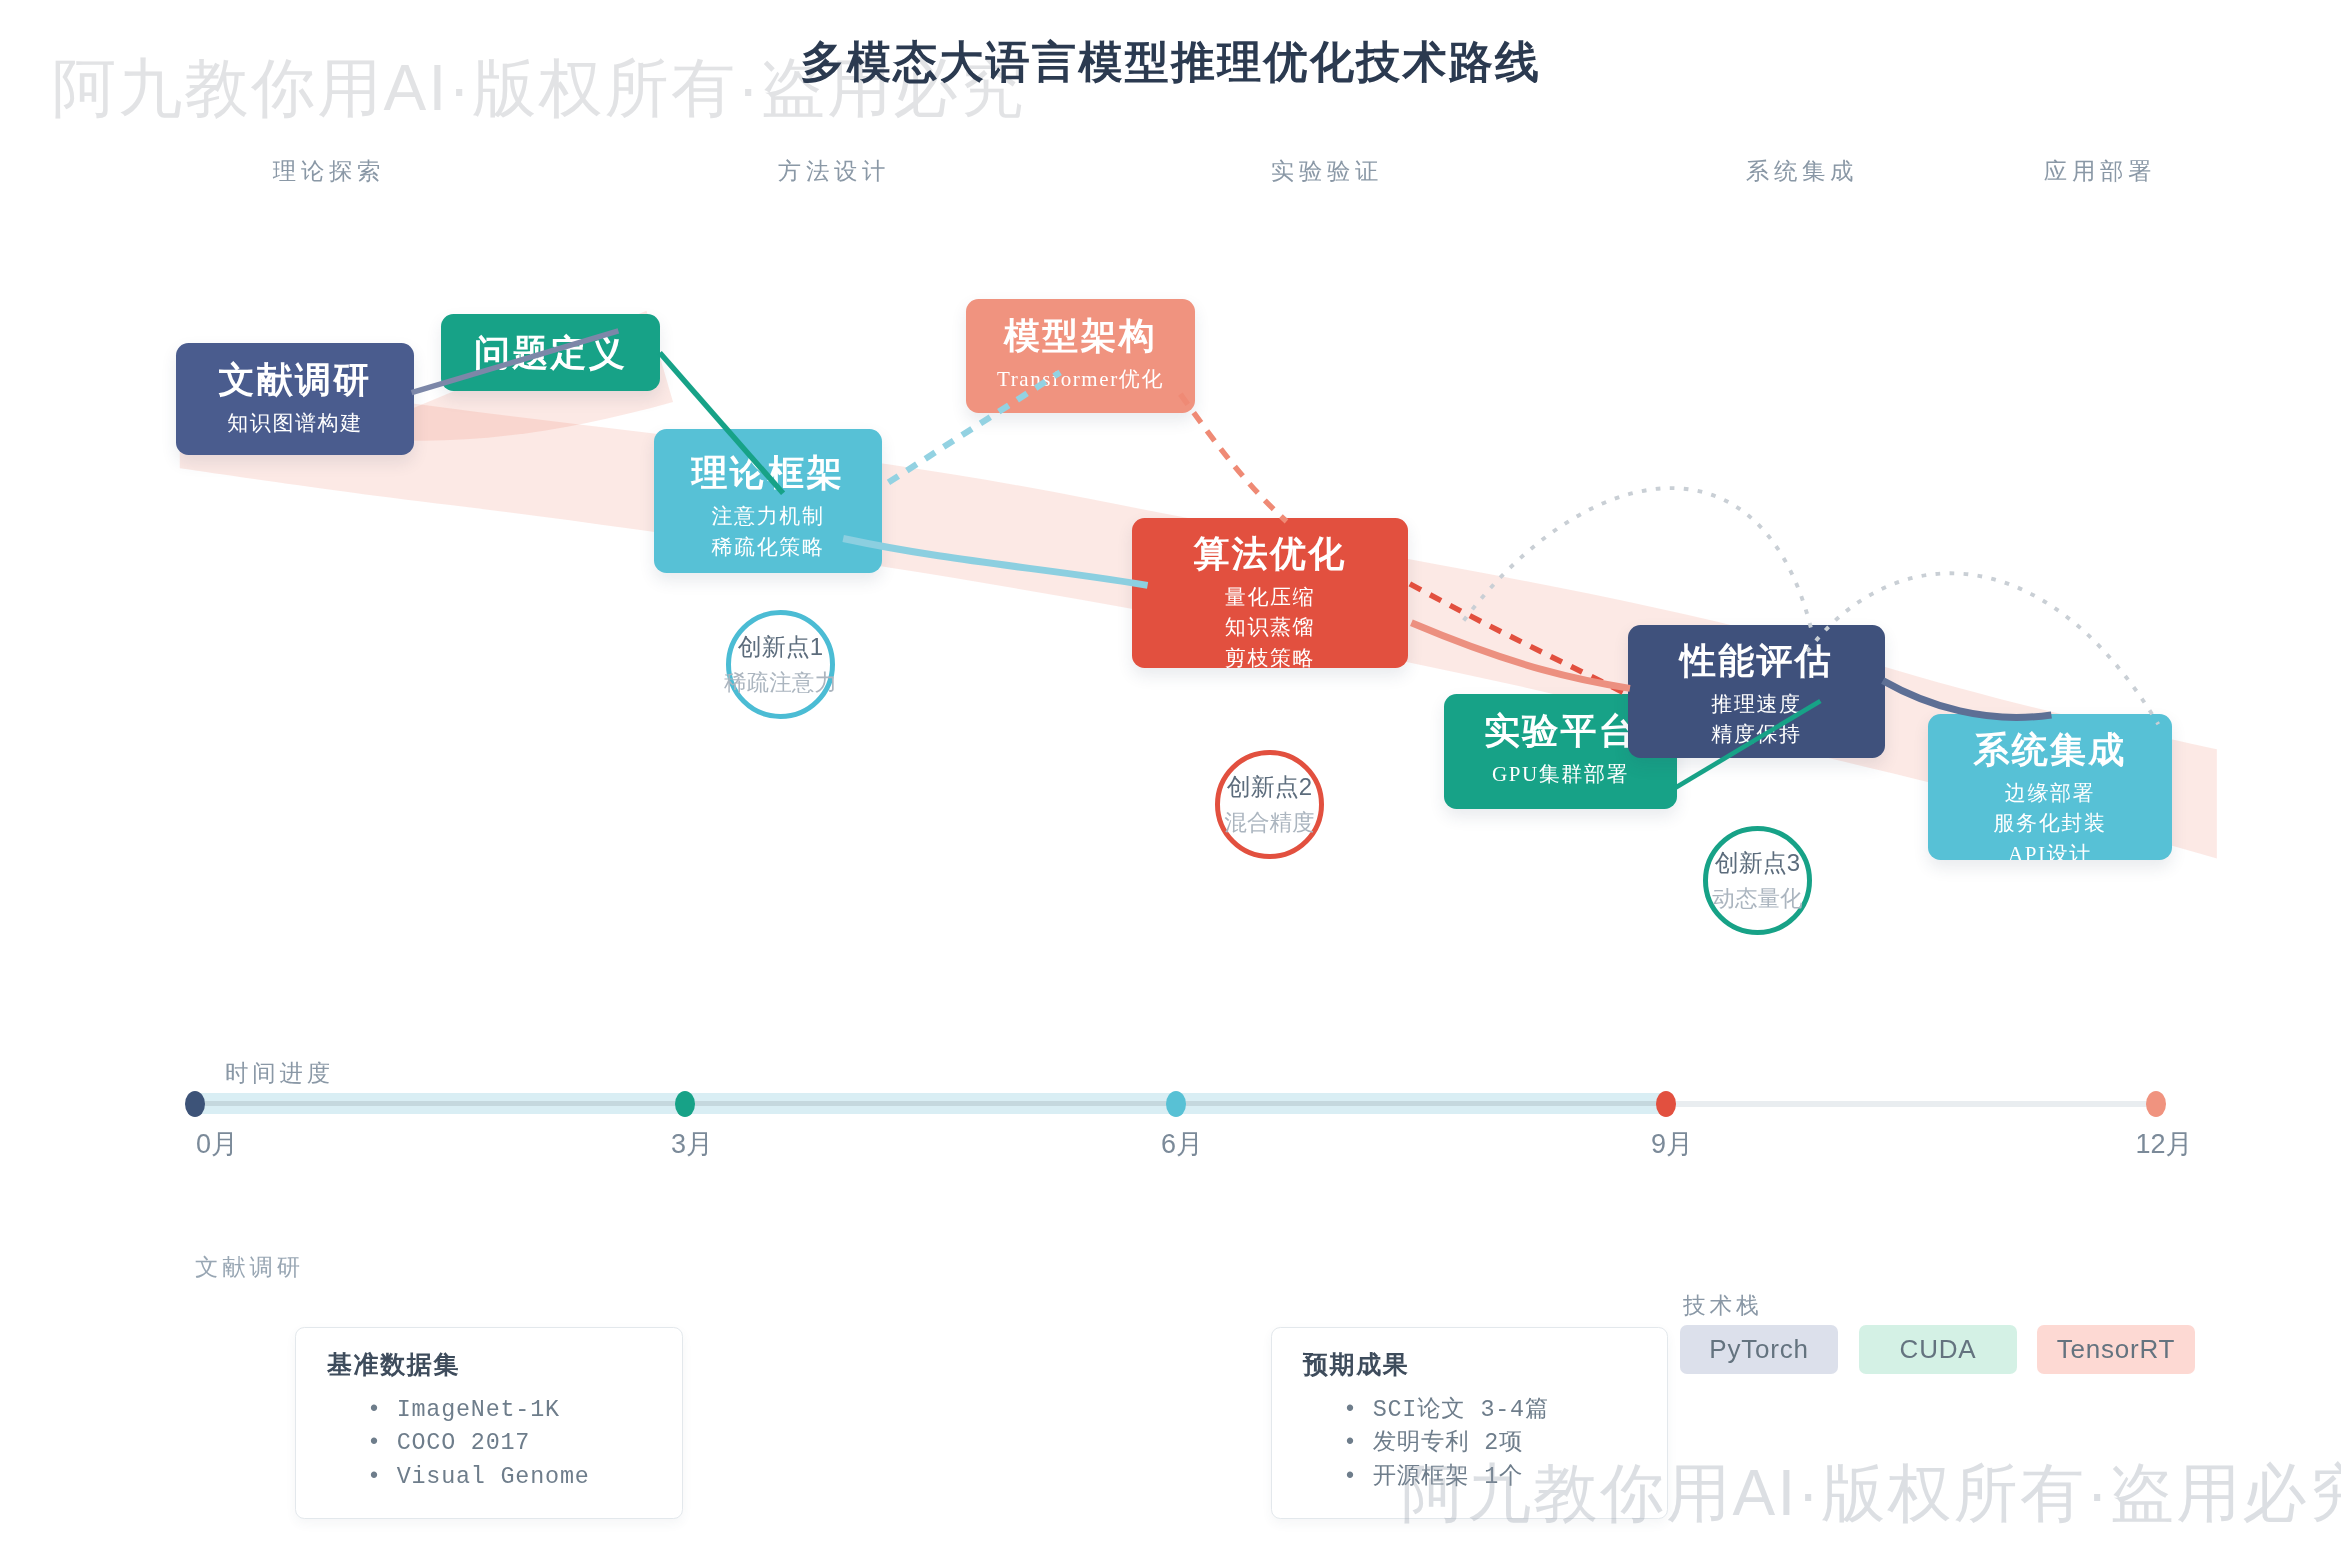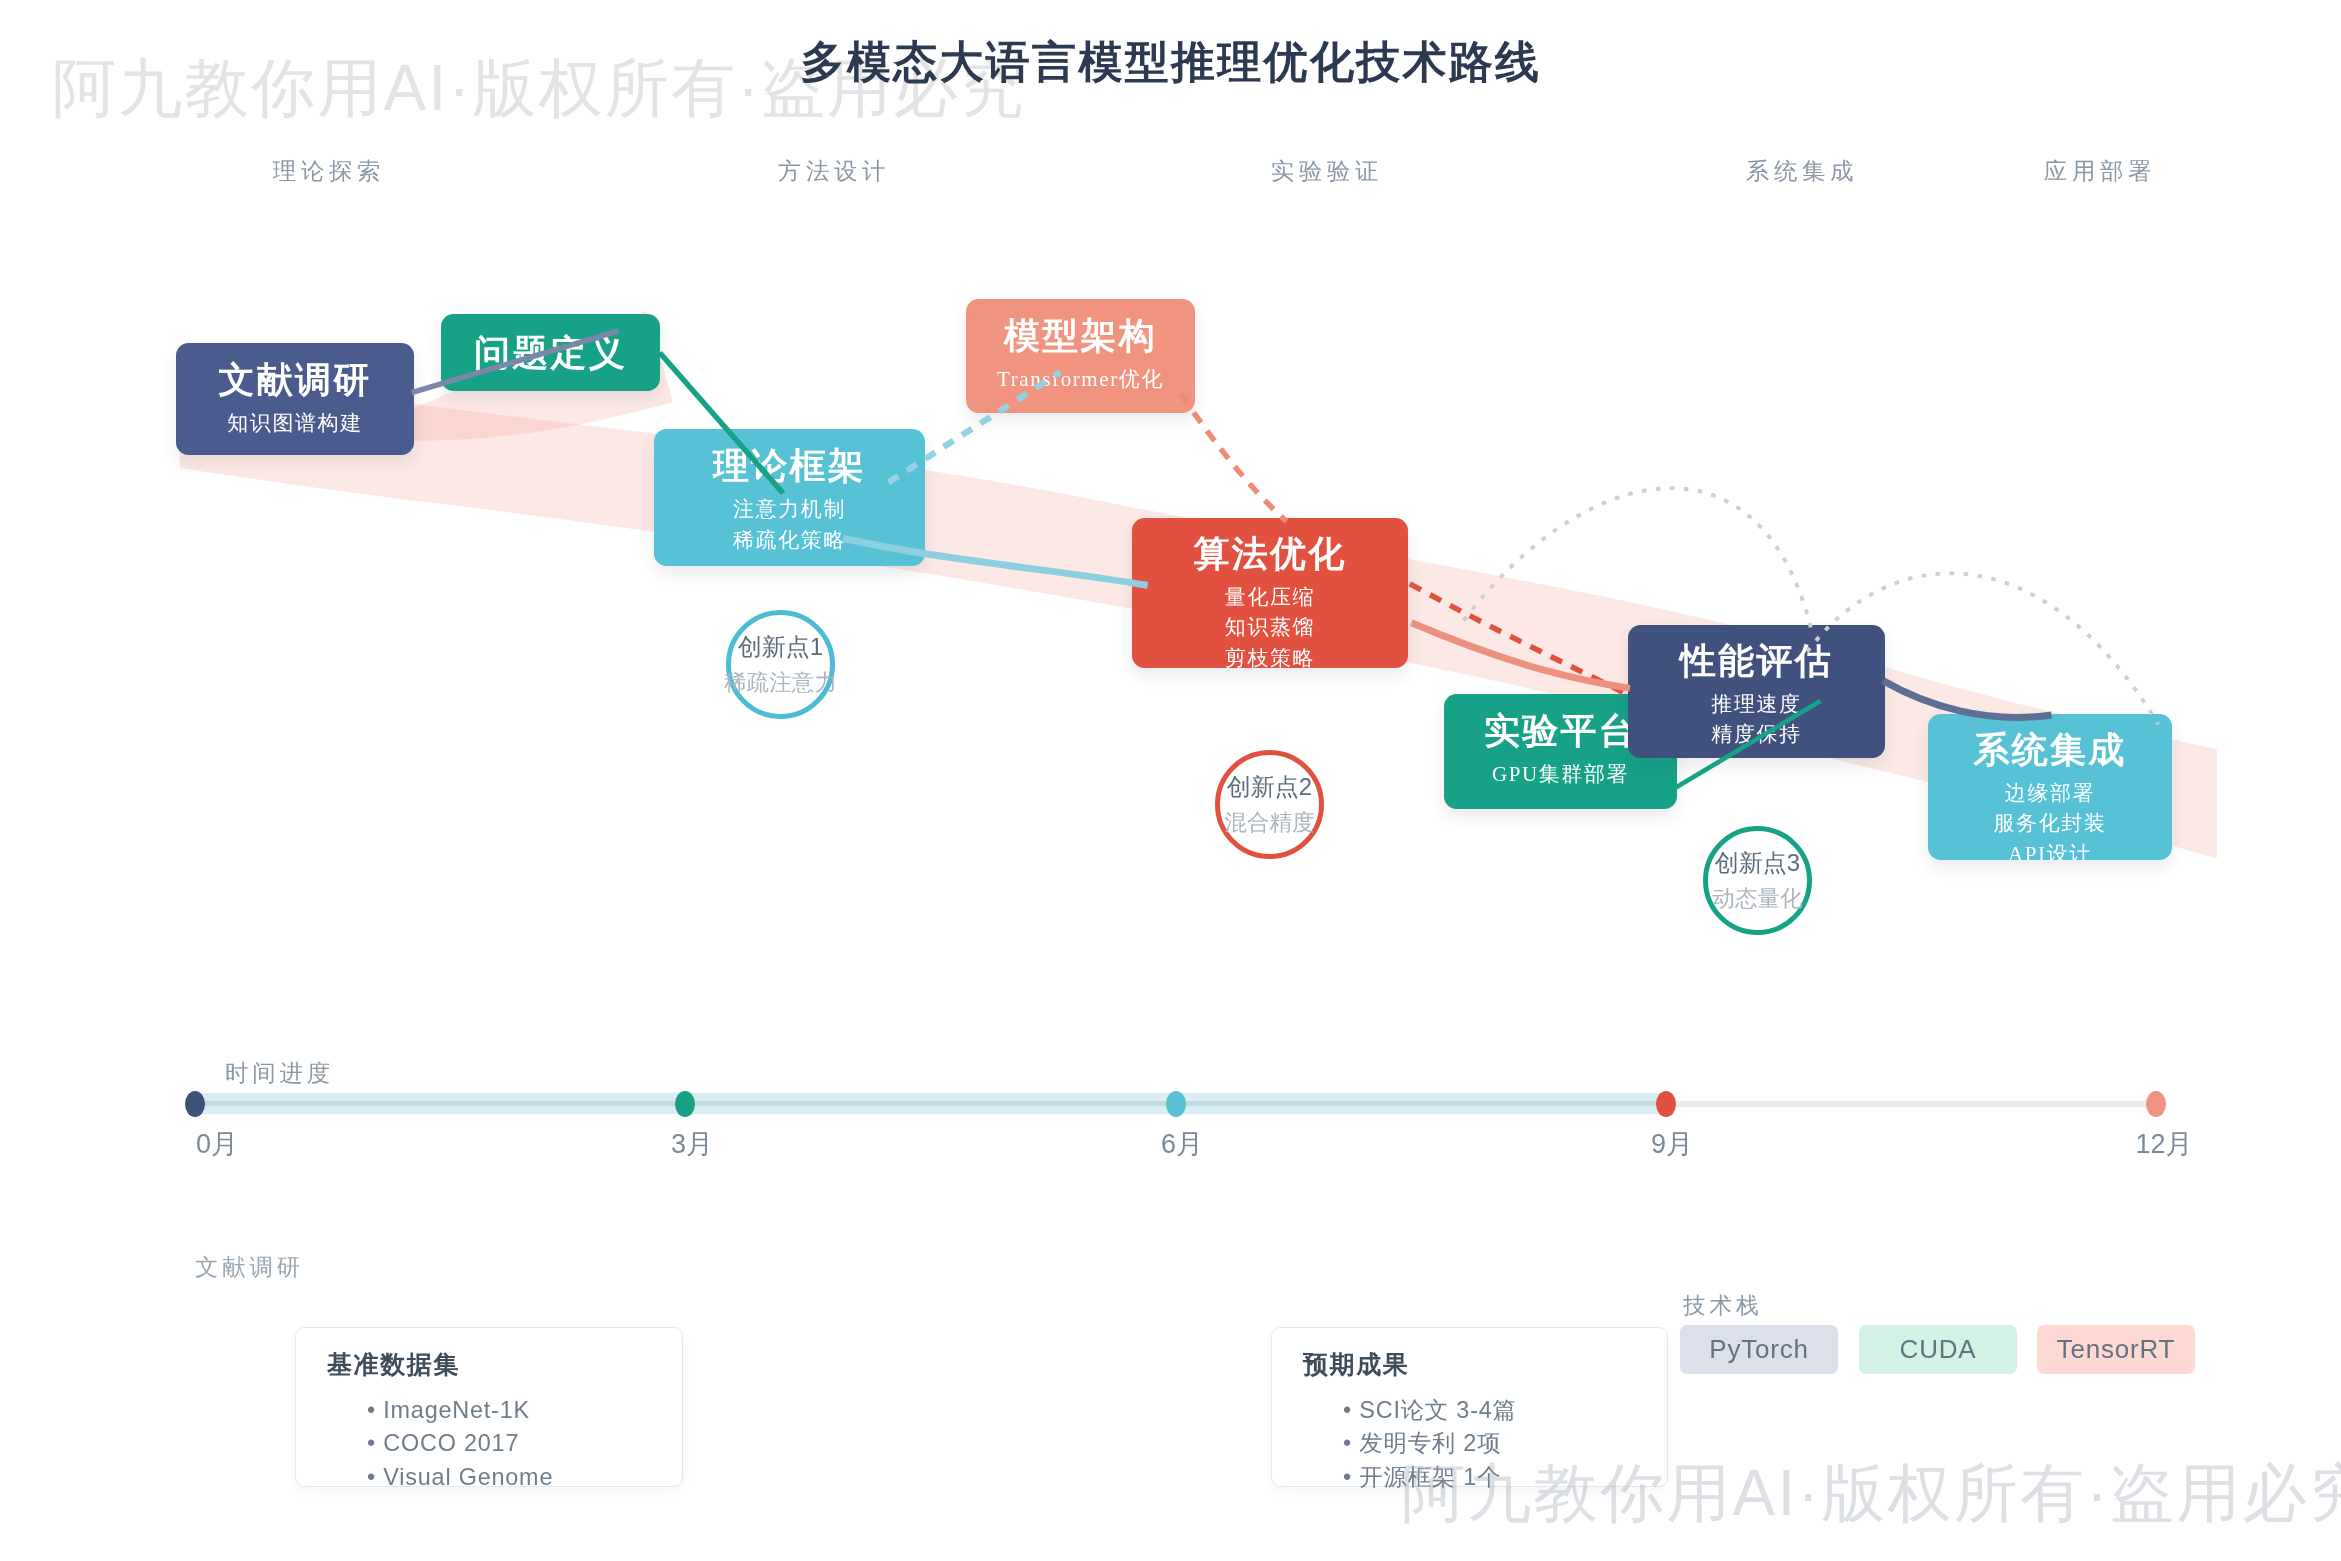"理论框架" #n-theory { padding-top: 14px -> 21px; width: 271px -> 228px }
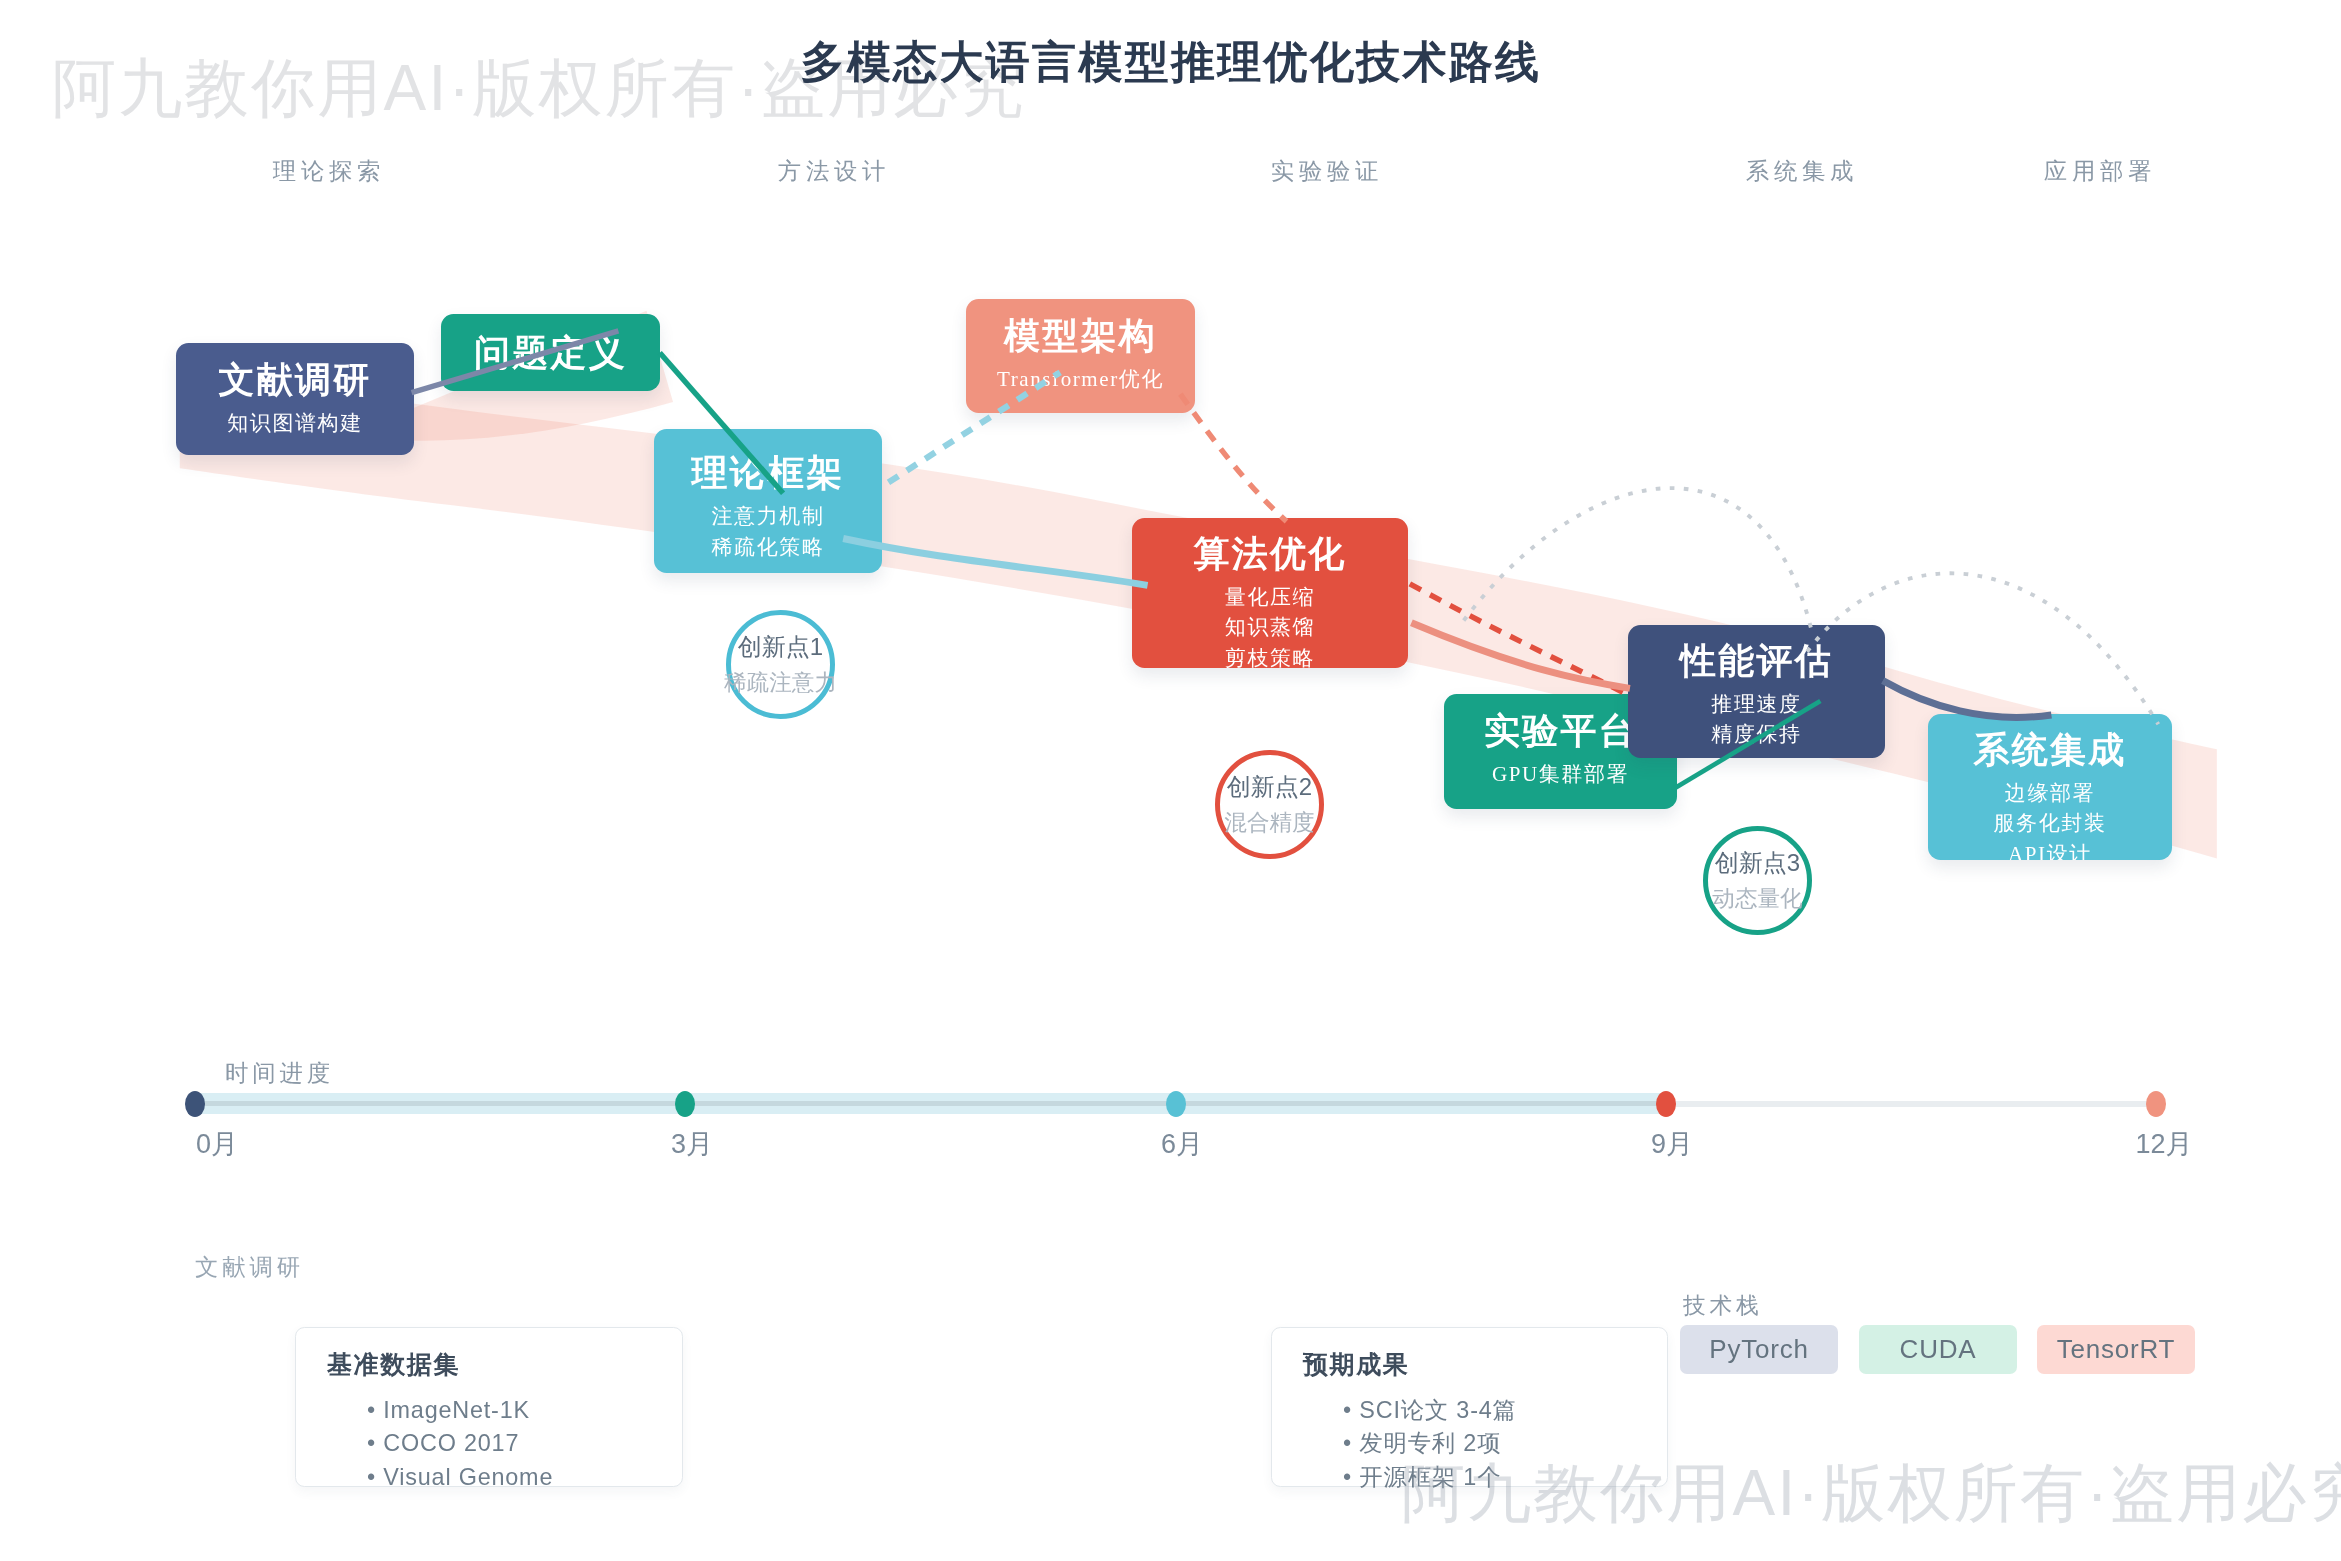"基准数据集" .card { font-family: none -> Liberation Mono, monospace; height: 160px -> 192px }
